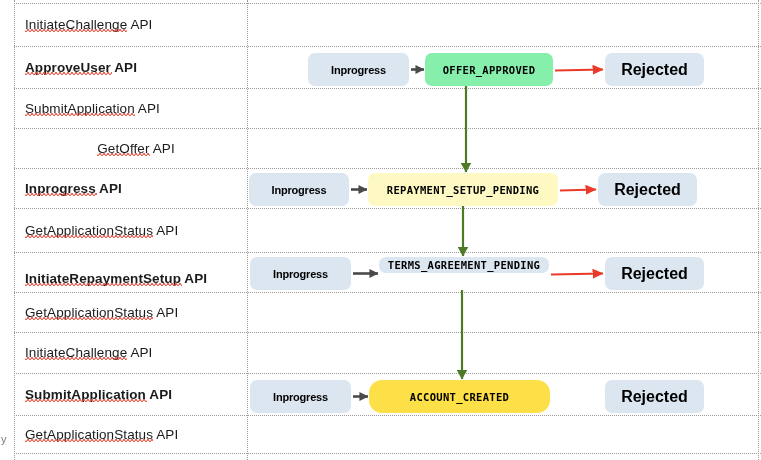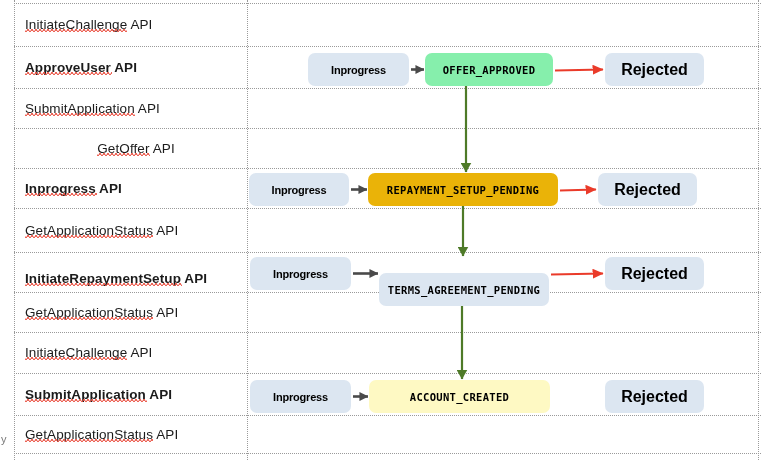"REPAYMENT_SETUP_PENDING" div.node { background: #eab308 -> #fef9c3 }
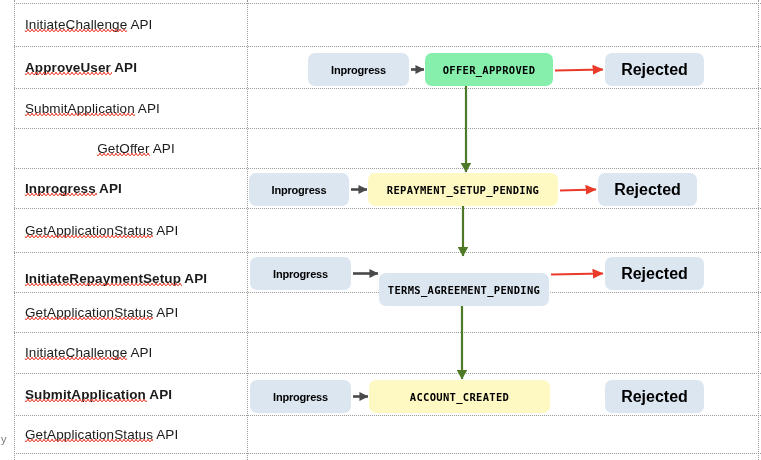"TERMS_AGREEMENT_PENDING" div.node { height: 33px -> 16px; top: 273px -> 257px }
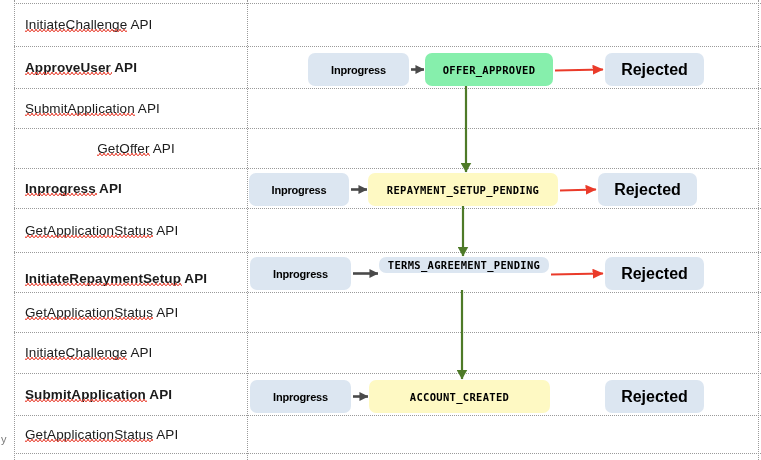"ACCOUNT_CREATED" div.node { background: #fef9c3 -> #fde047; border-radius: none -> 13px }
